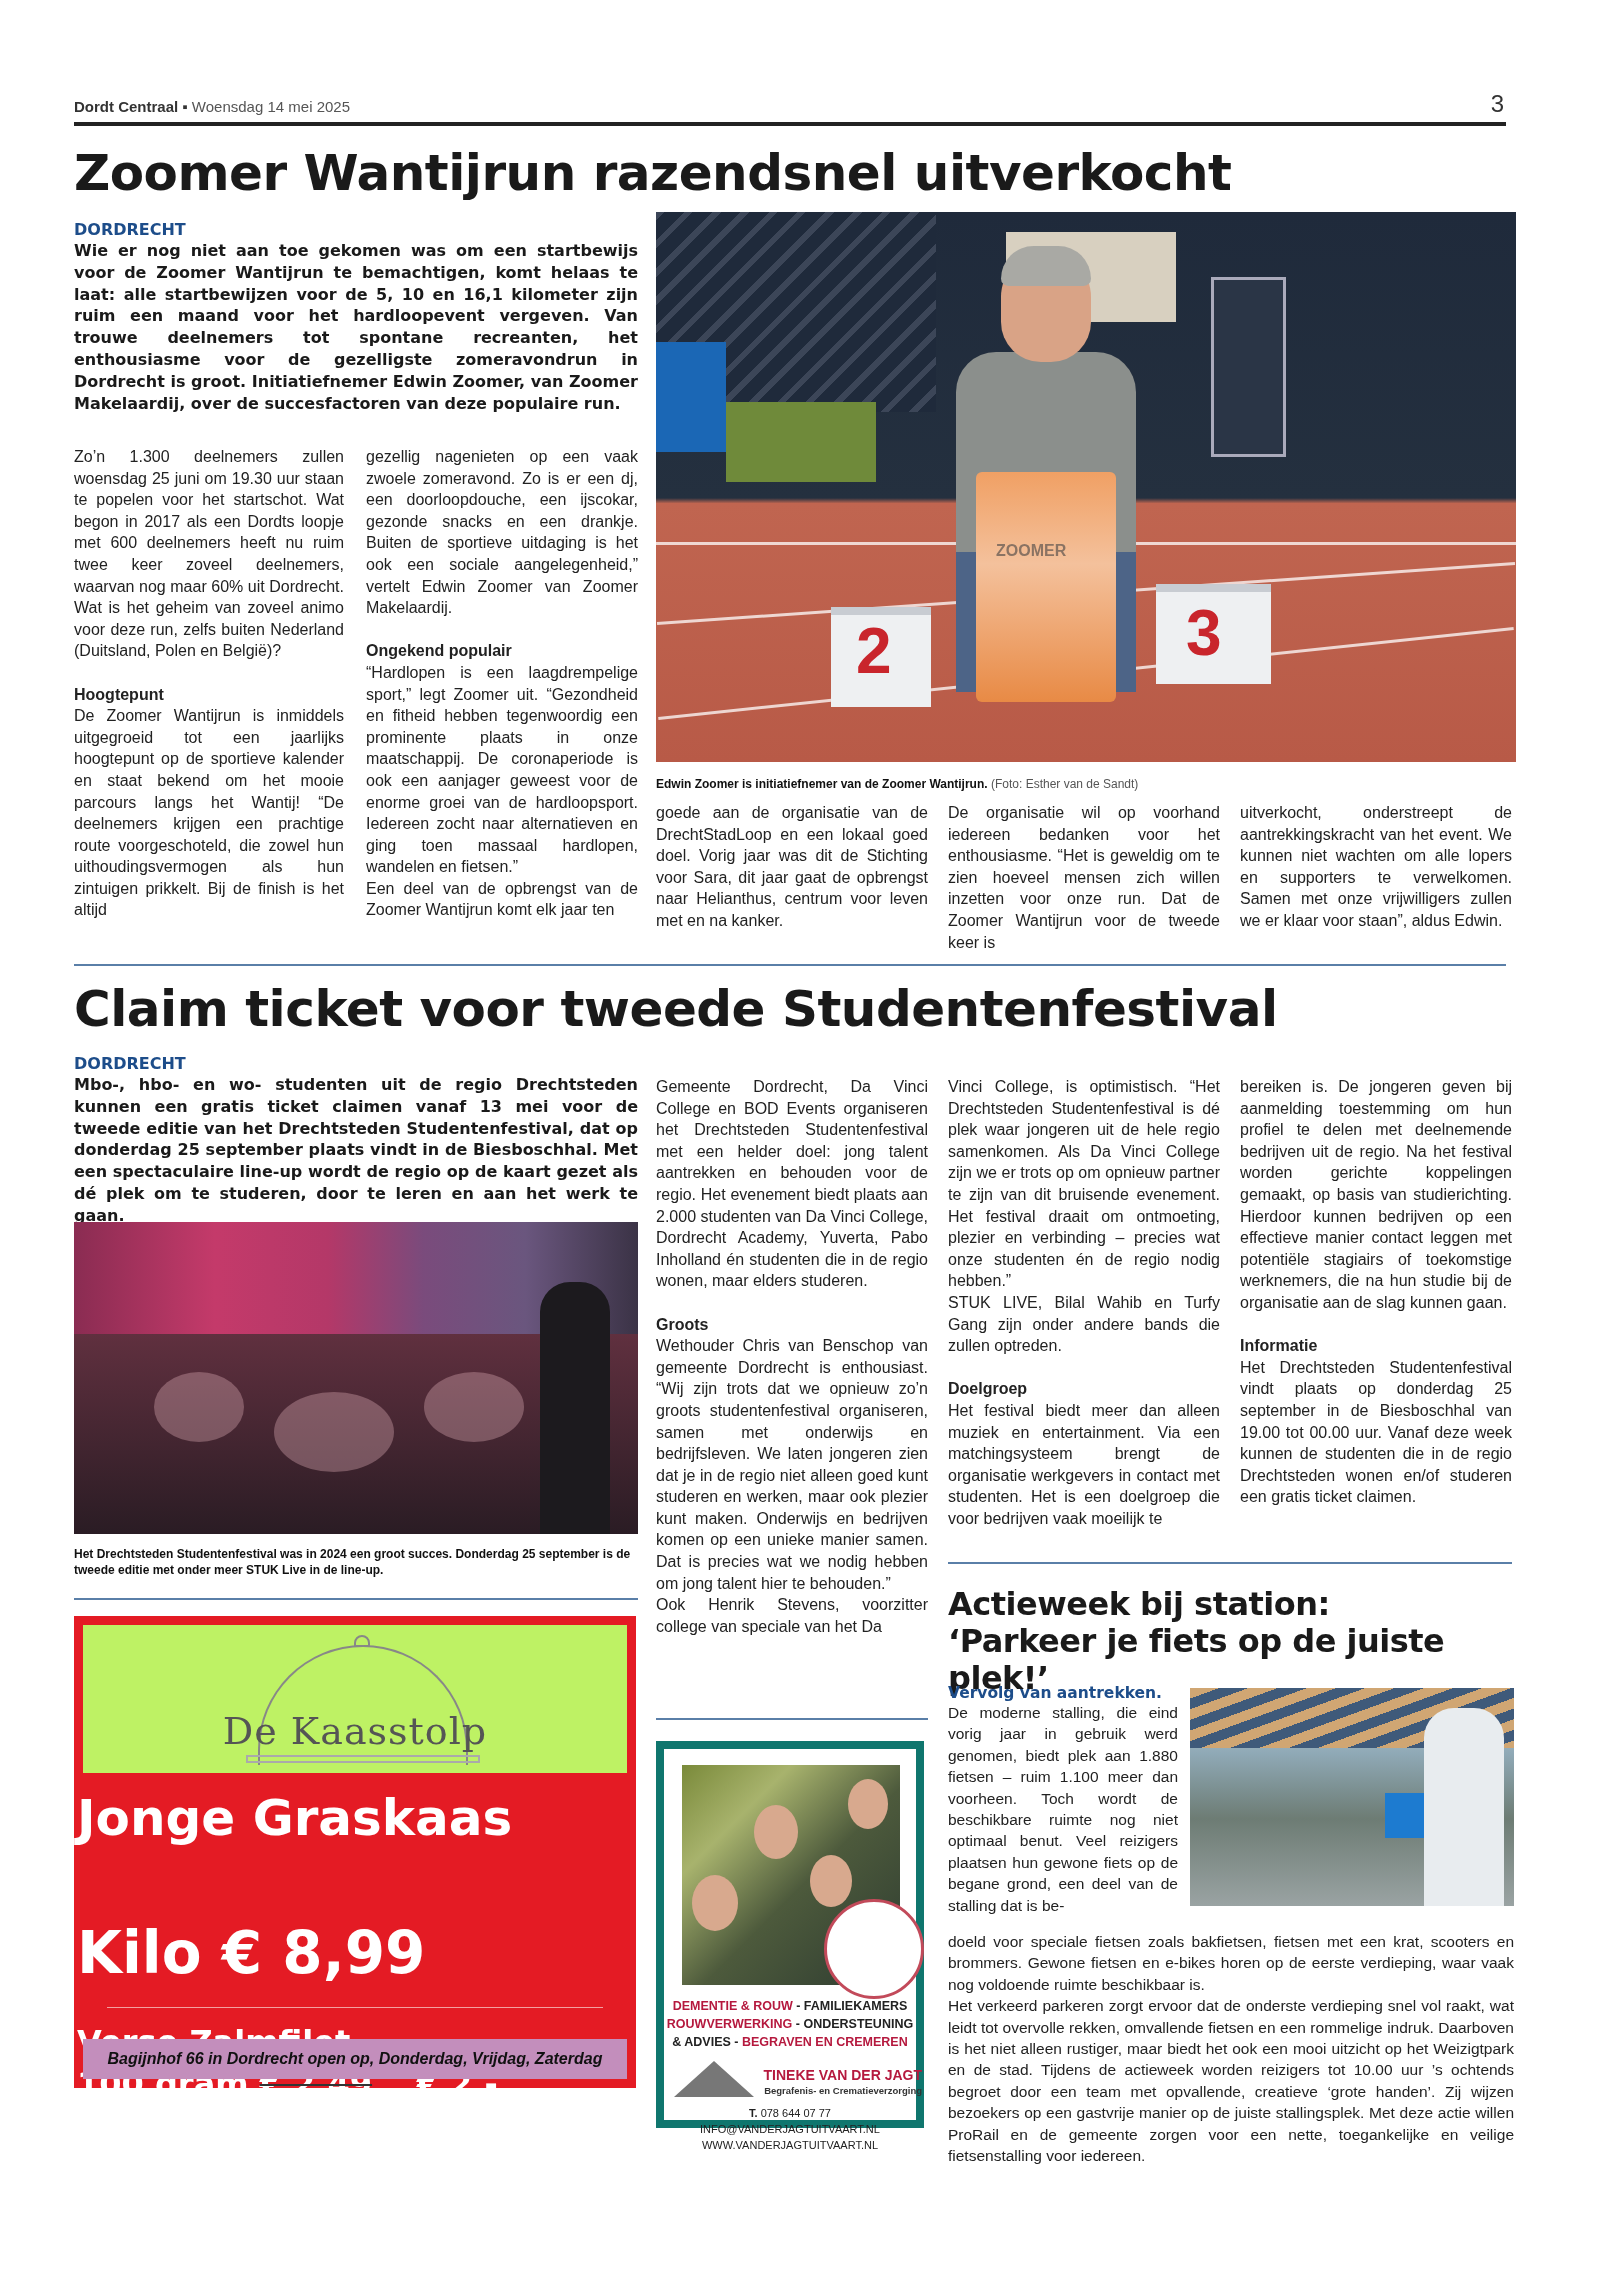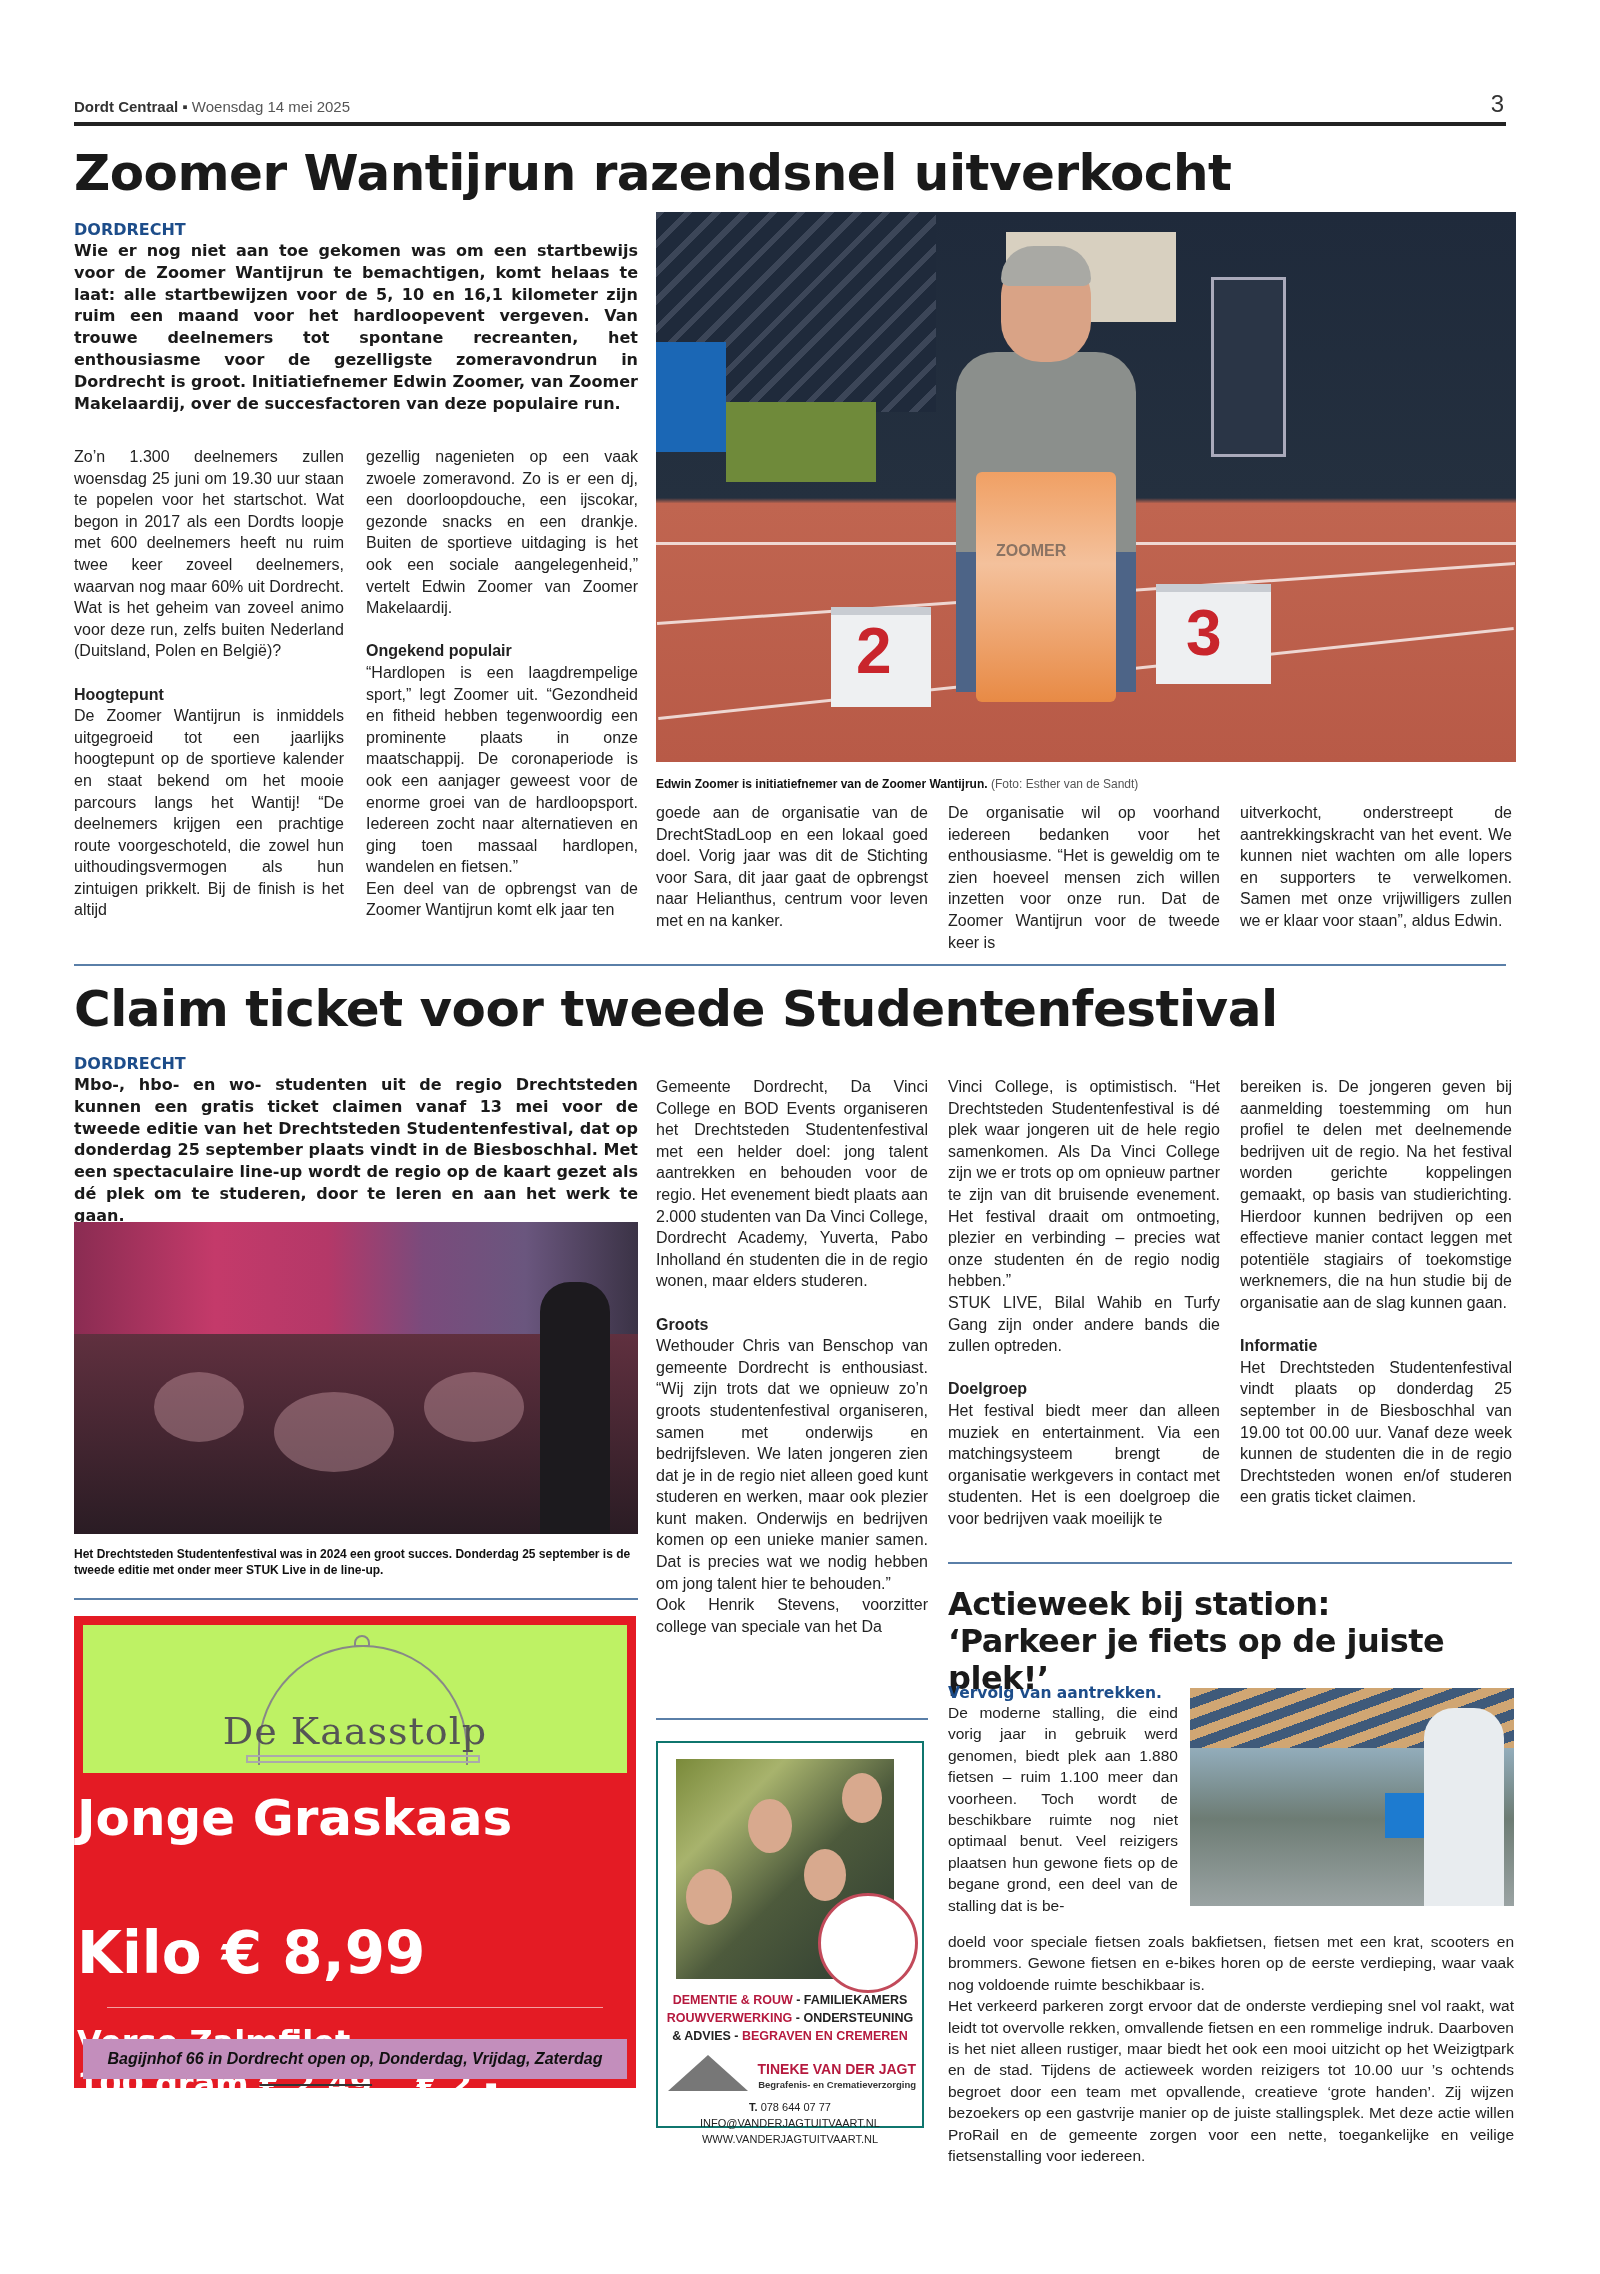"DEMENTIE & ROUW - FAMILIEKAMERS" .ad2 { border: 2px solid #0f766e -> 8px solid #0f766e }
